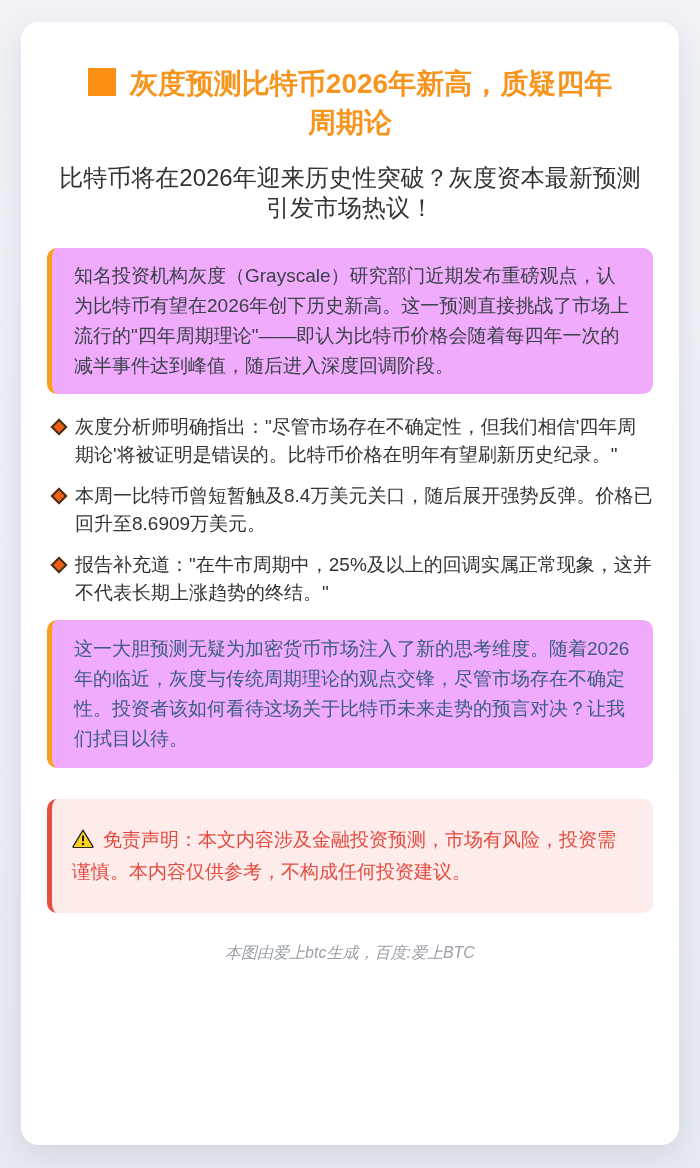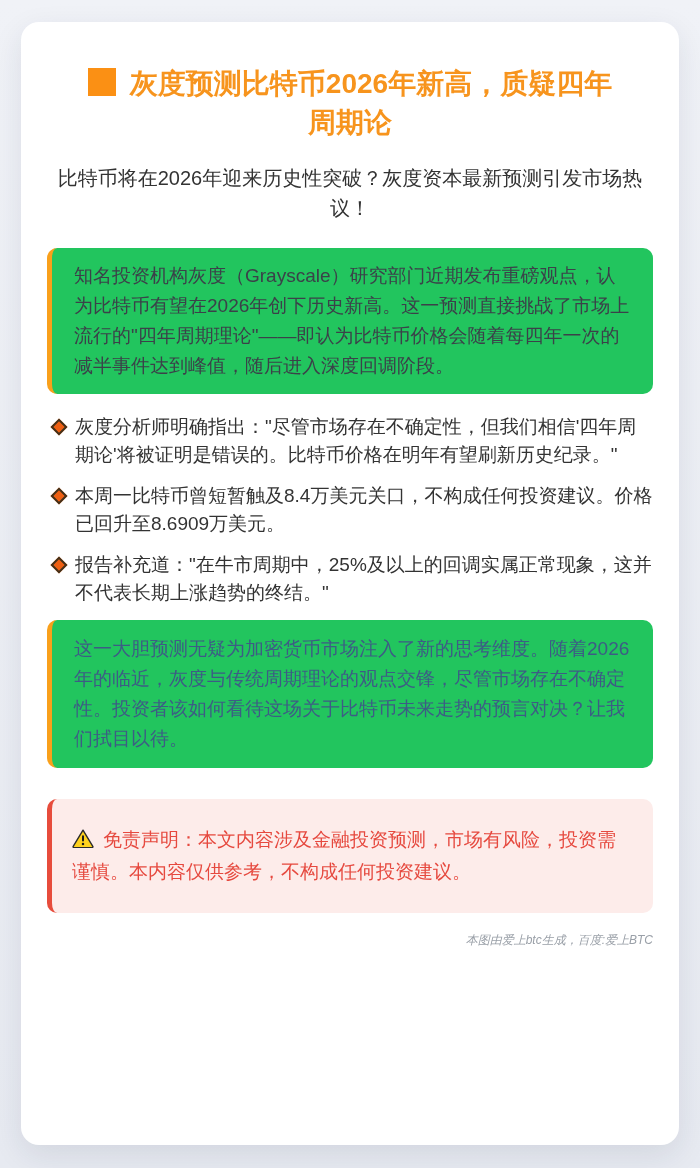"比特币将在2026年迎来历史性突破？灰度资本最新预测引发市场热议！" .subtitle { font-size: 20px -> 24px }
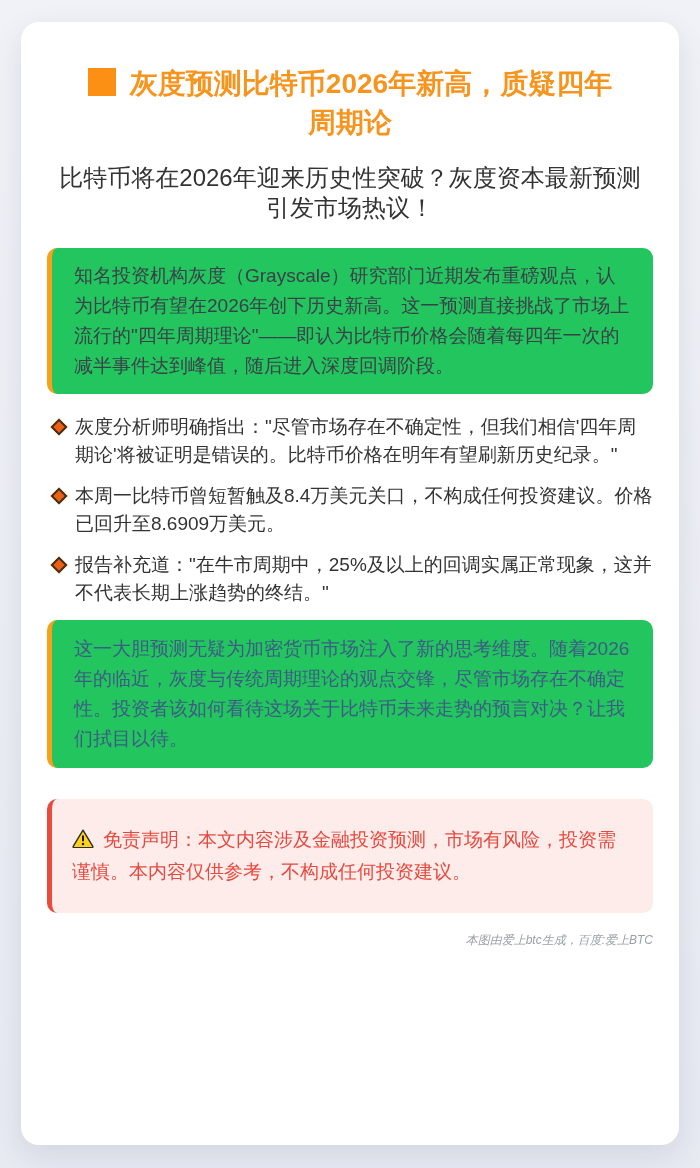"知名投资机构灰度（Grayscale）研究部门近期发布重磅观点，认为比特币有望在" .quote-box { background: #22c55e -> #f0abfc }
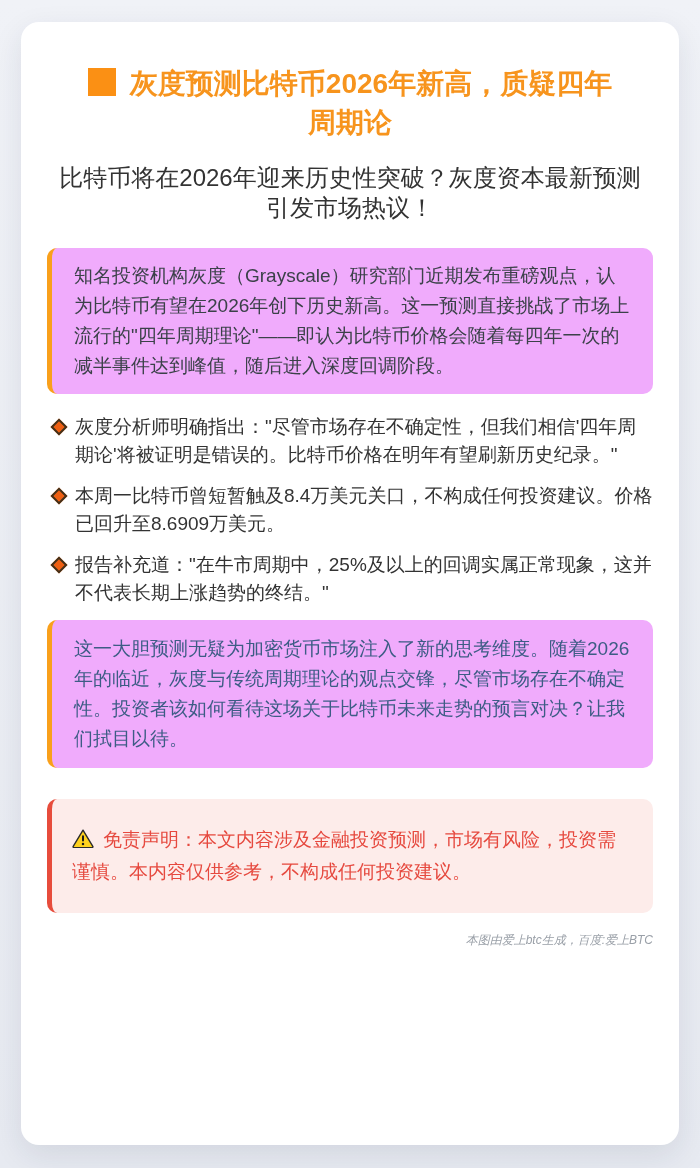"本周一比特币曾短暂触及8.4万美元关口，不构成任何投资建议。价格已回升至8.69" p.bullet-text { text: 不构成任何投资建议 -> 随后展开强势反弹 }
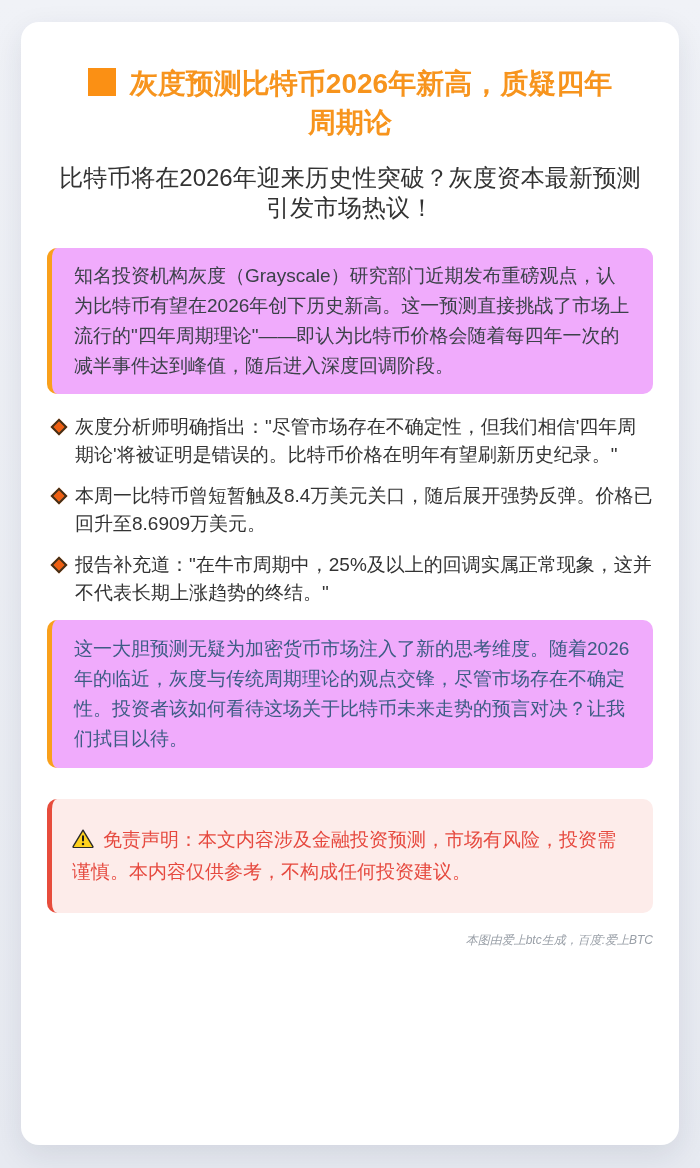"本图由爱上btc生成，百度:爱上BTC" .footer { font-size: 12px -> 16px; margin-top: 15px -> 28px; text-align: right -> center }
